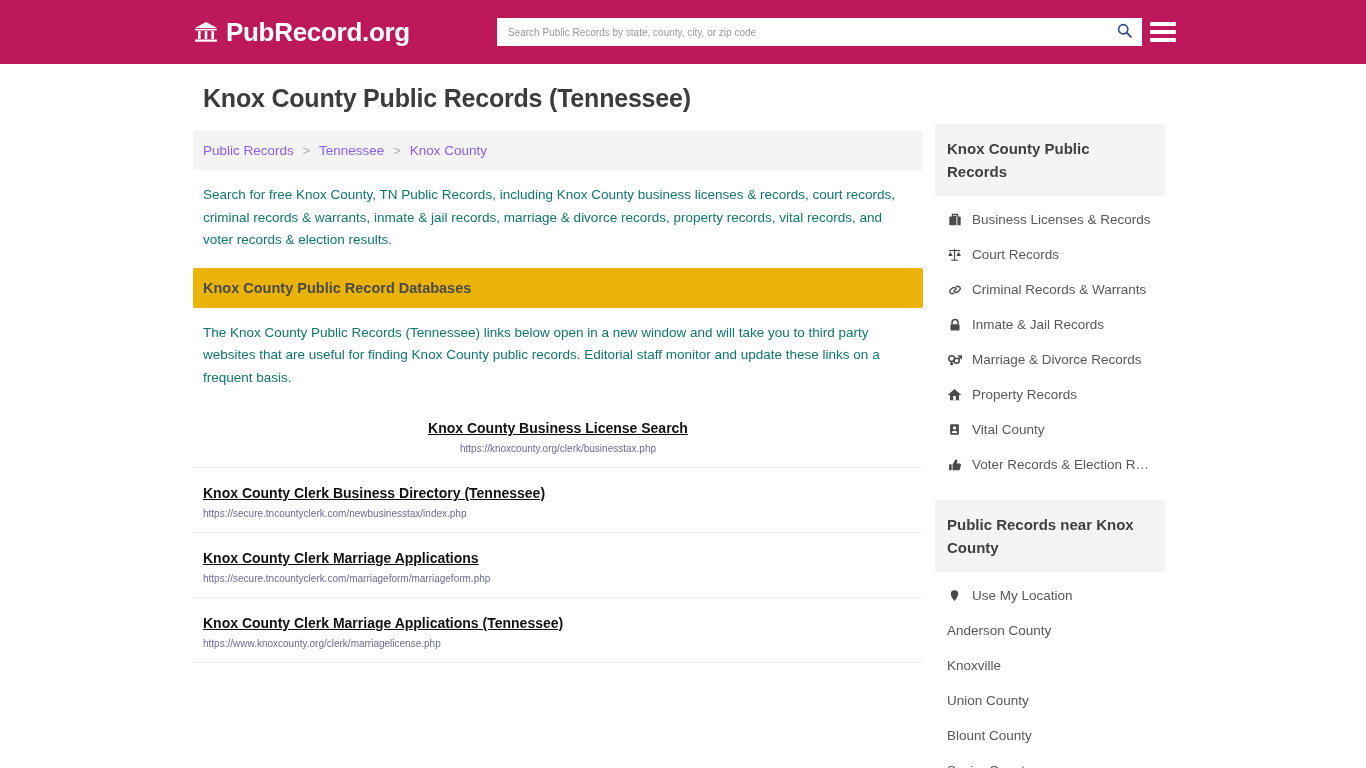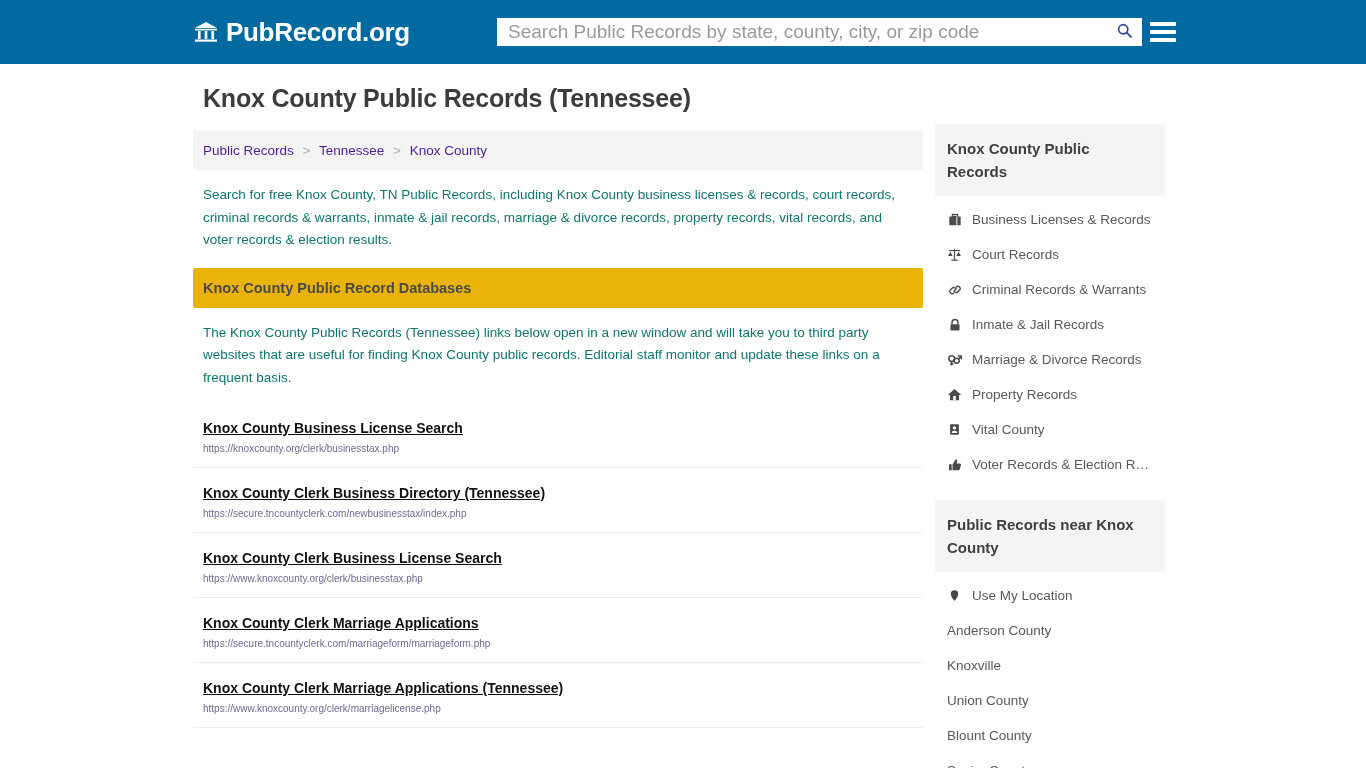"PubRecord.org" .site-header { background: #0369a1 -> #be185d }
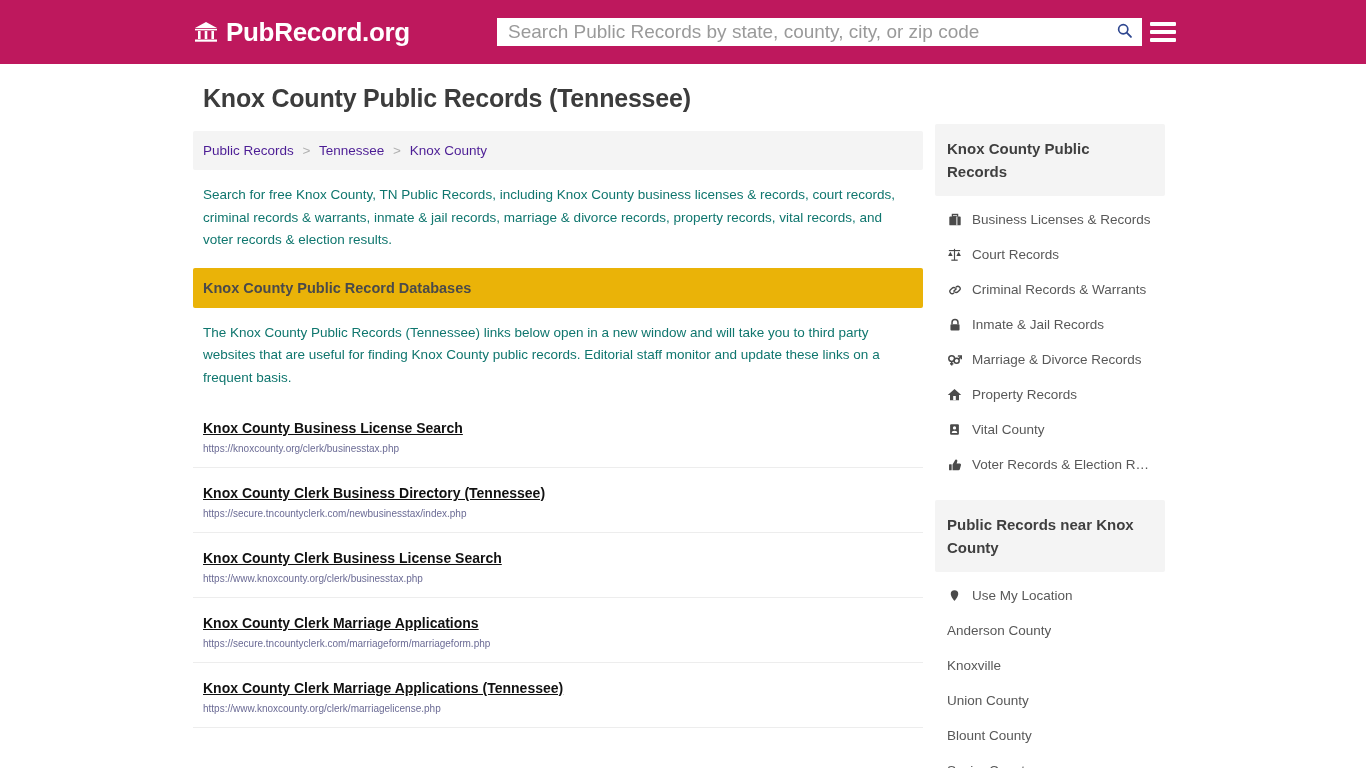"Search Public Records by state," .search-input { font-size: 19px -> 10px }
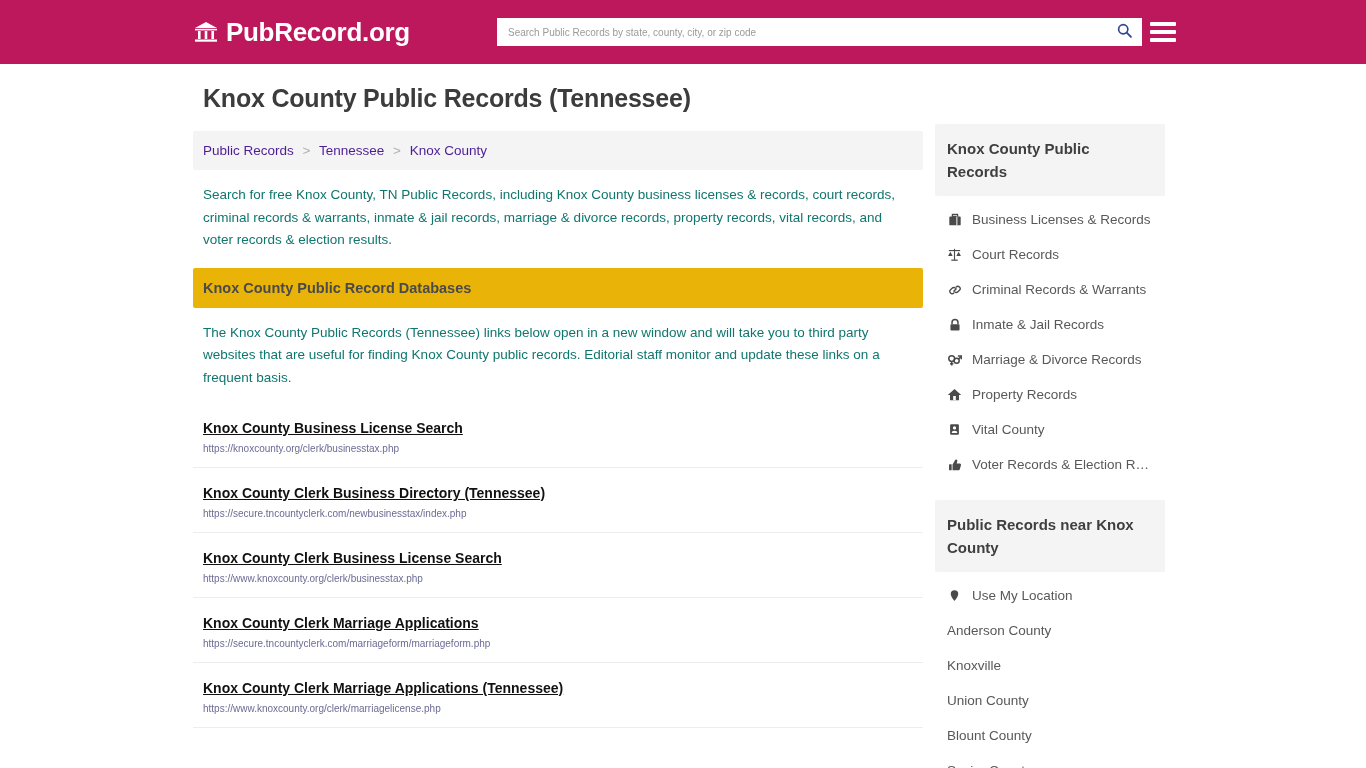"Public Records" .breadcrumb .crumb { color: #4c1d95 -> #8b5cf6 }
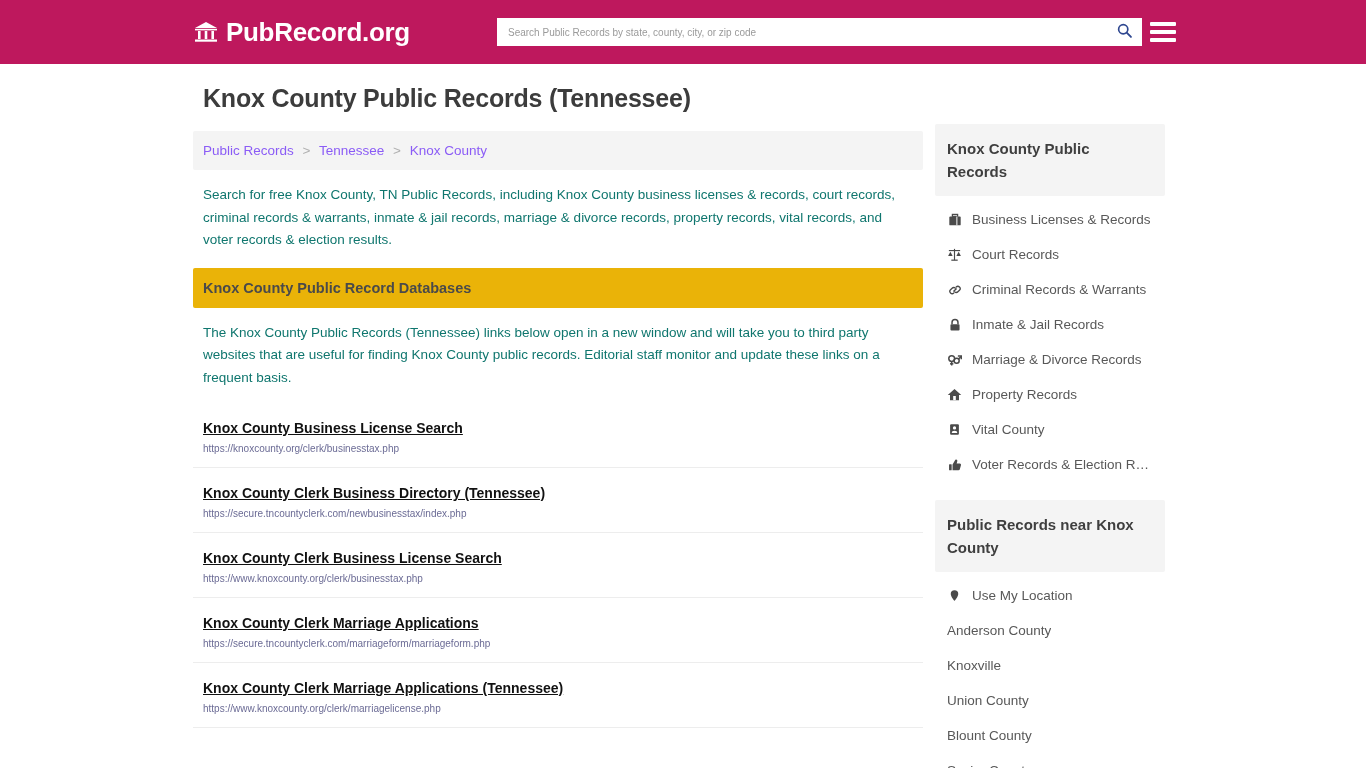"Knox County Business License Search" .link-row:first-child { text-align: none -> center }
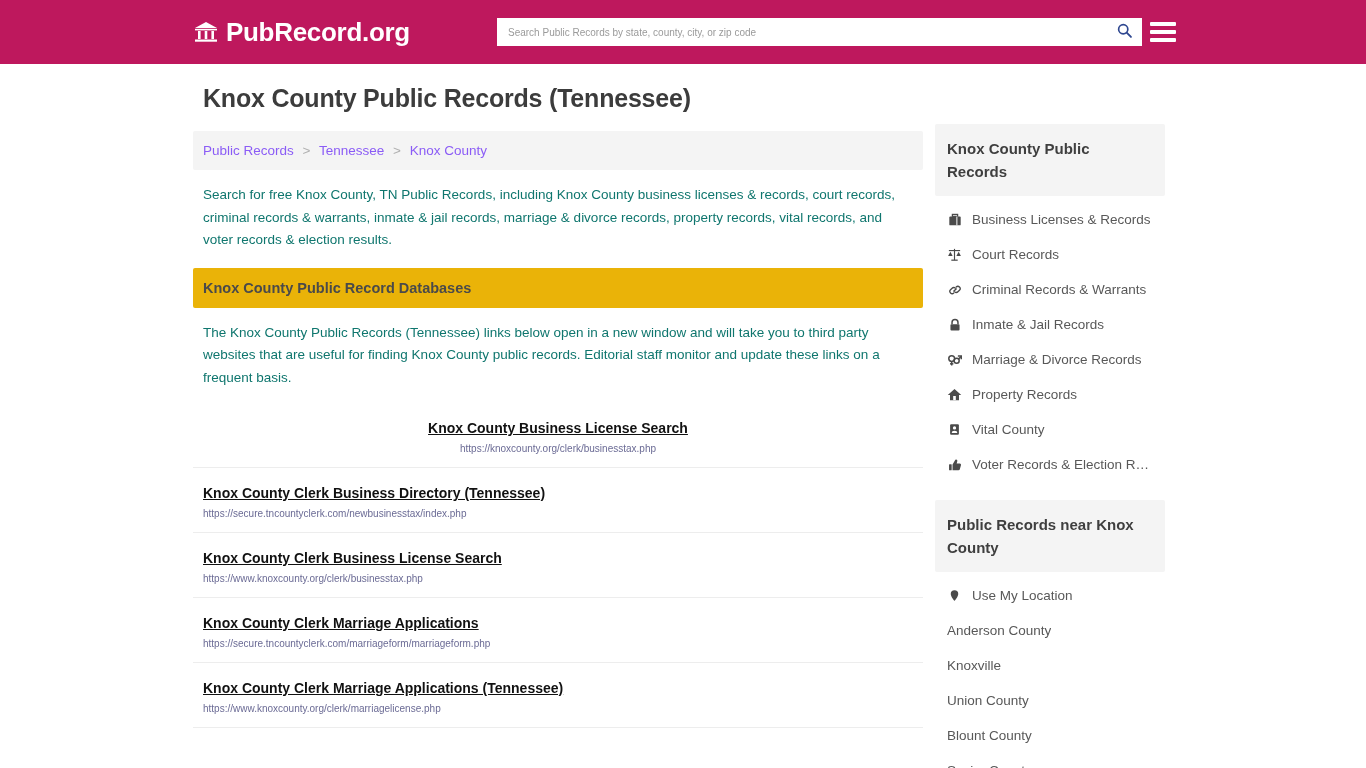"Knox County Clerk Business License" li.link-row { html: <li> <a>Knox County Clerk Business License Search</a> <a>https://www.knoxcounty.org/clerk/businesstax.php</a> </li> -> none }
